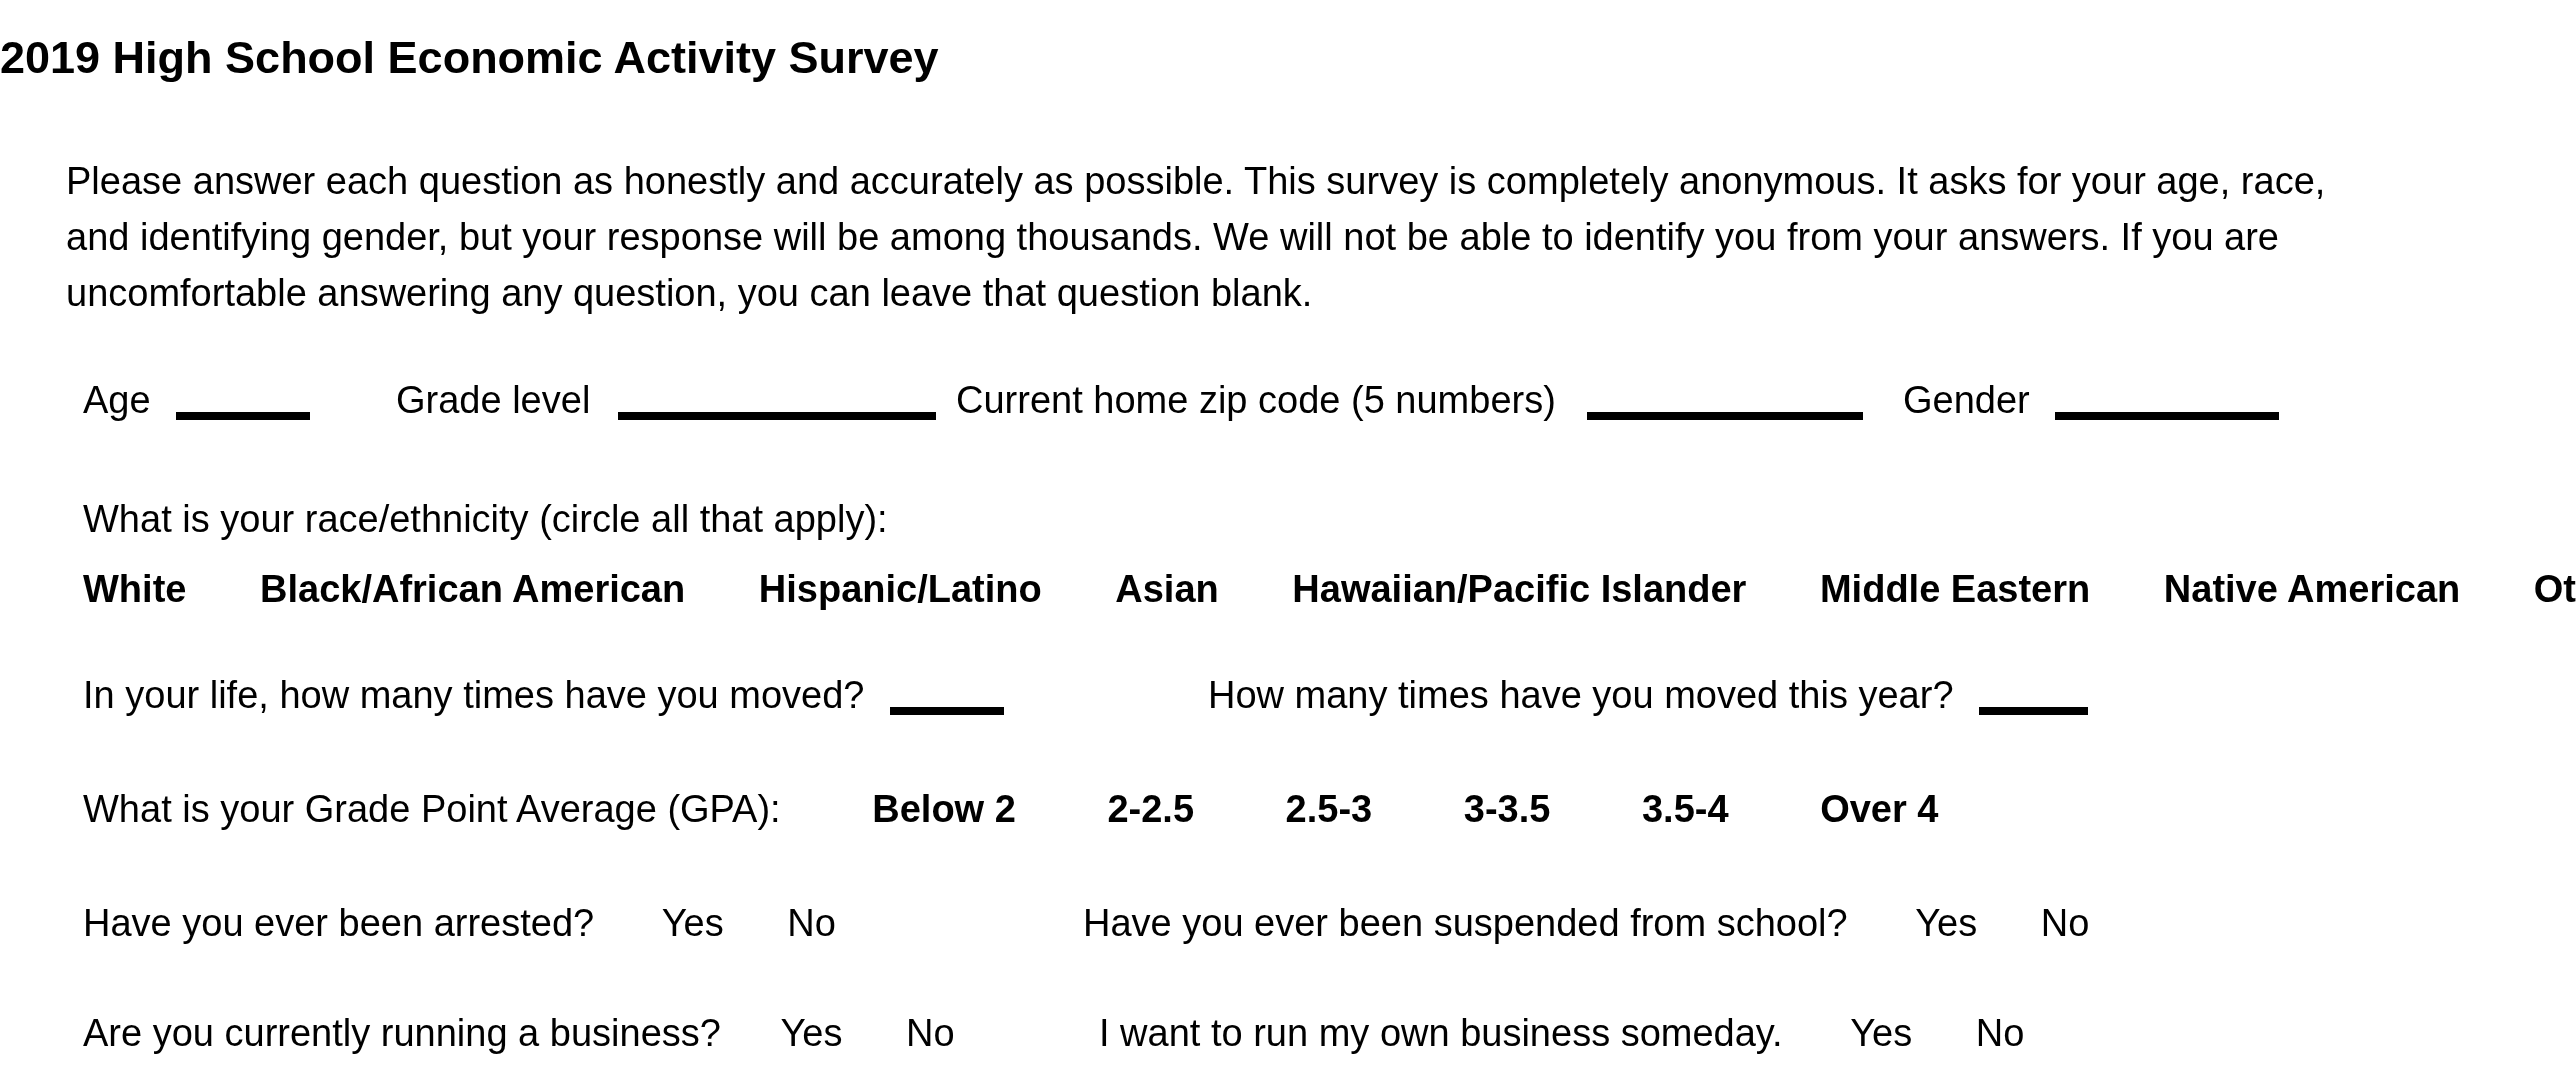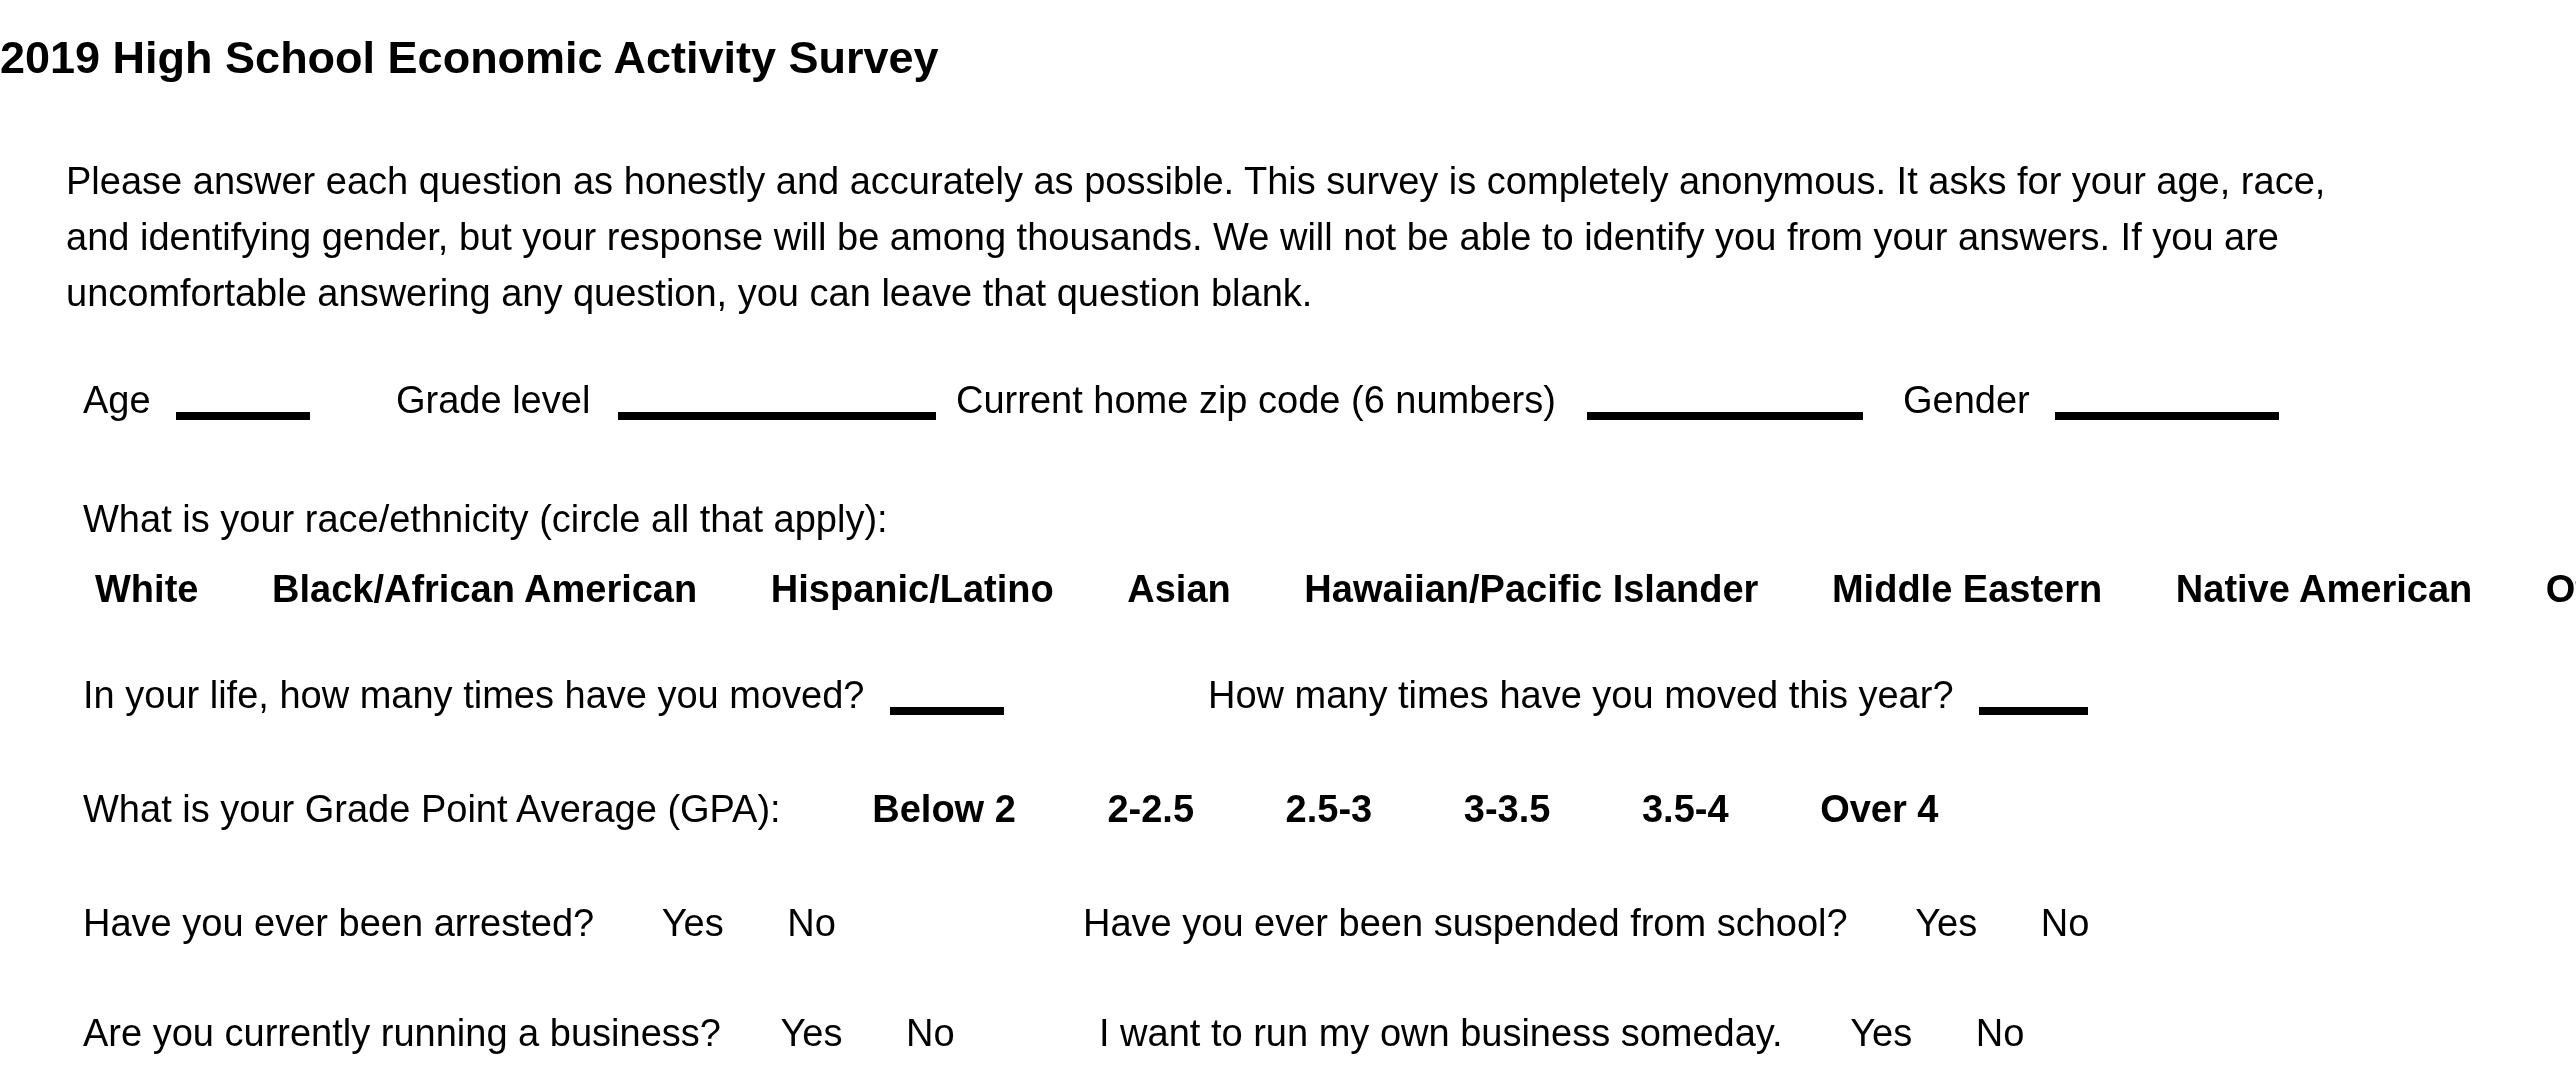"Current home zip code (6" span { text: 6 -> 5 }
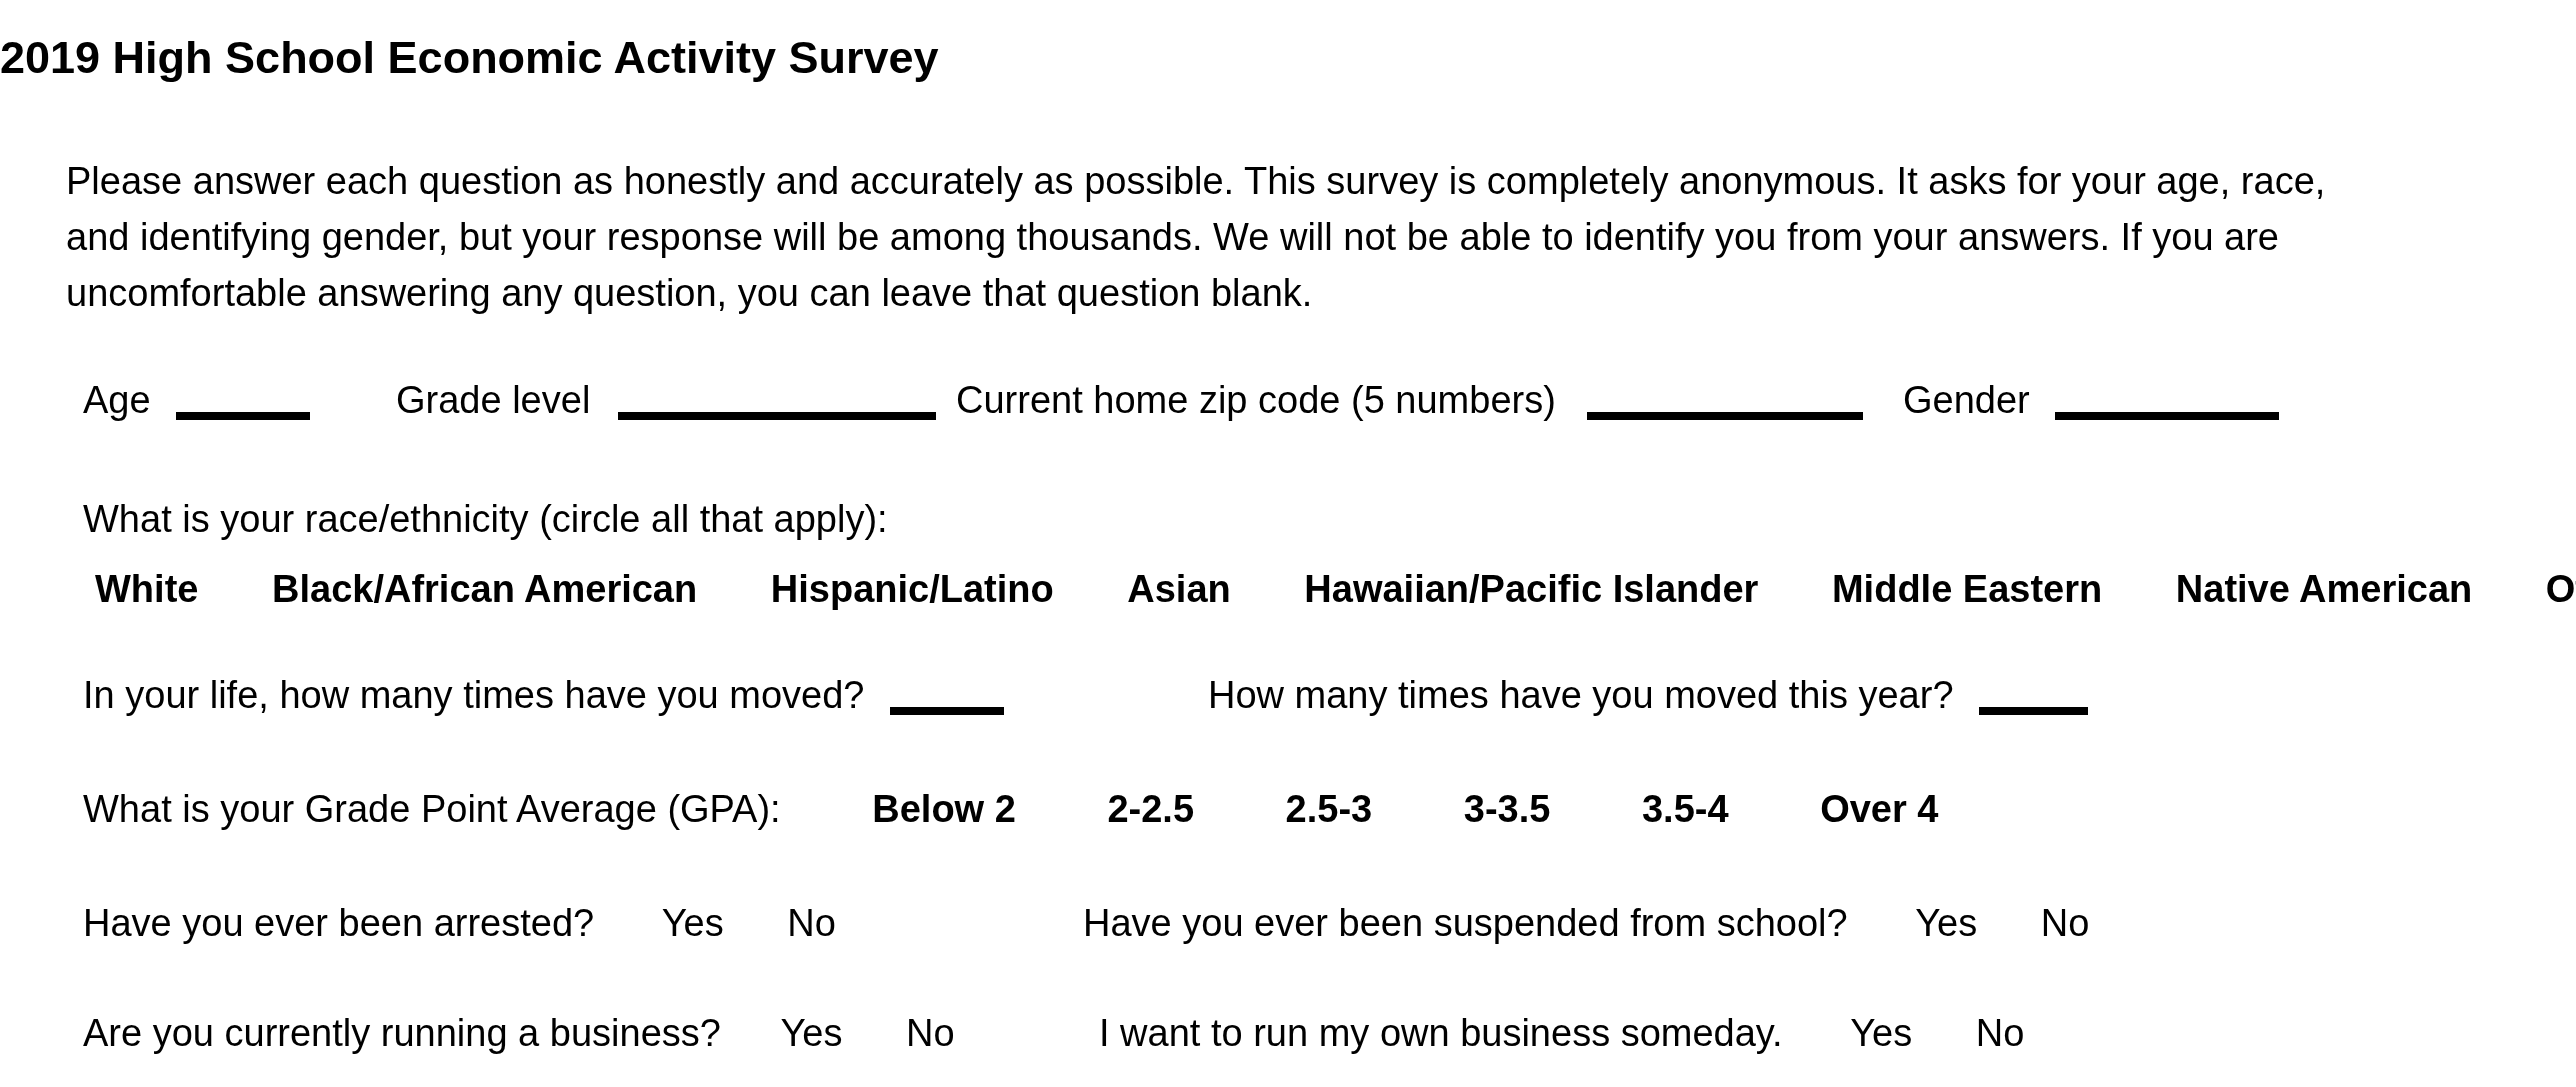"White" .b { margin-left: 12px -> none }
